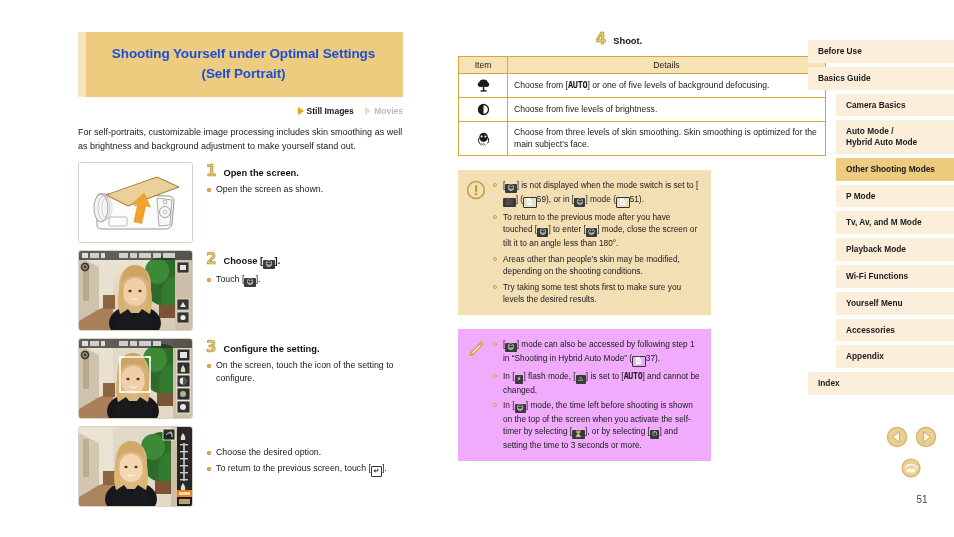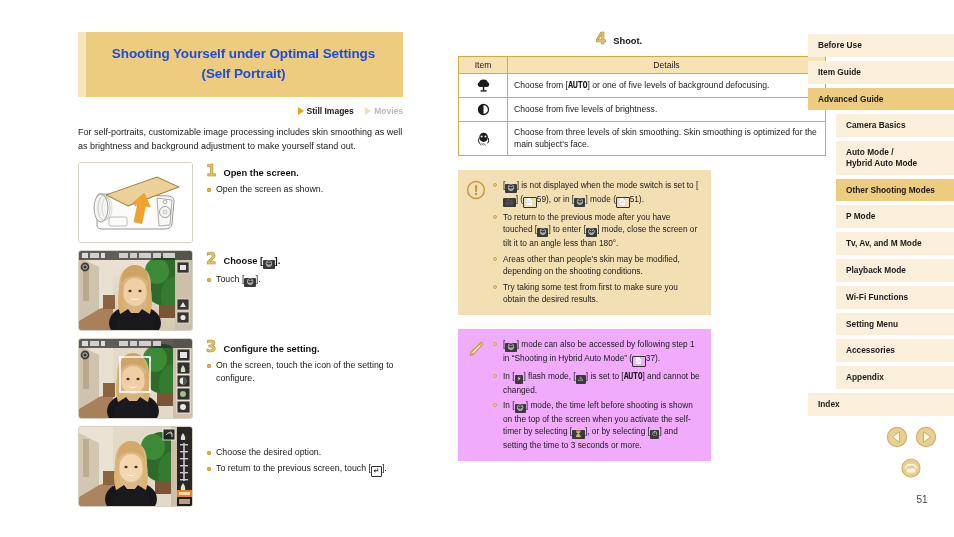"Before Use" .sidebar { top: 34px -> 40px }
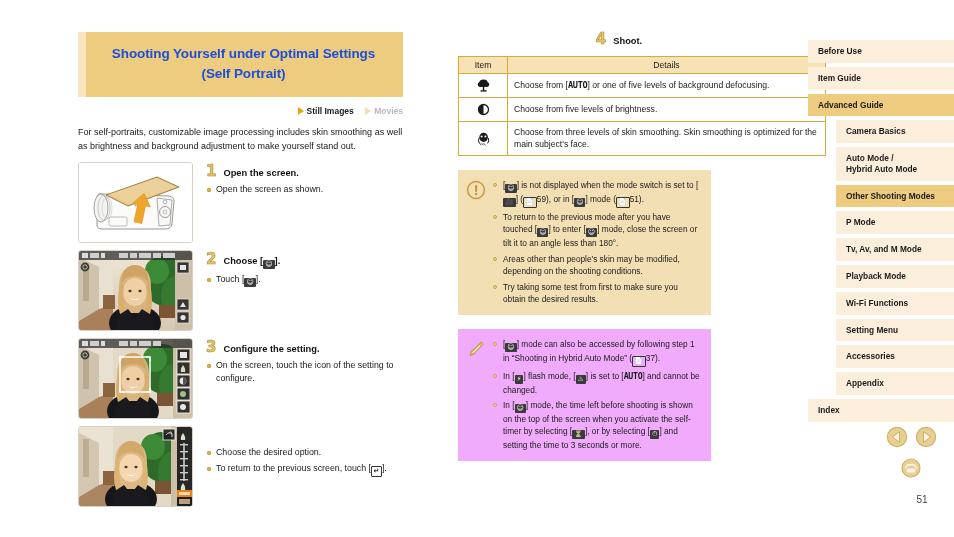"Item Guide" div.nav-item { text: Item -> Basics }
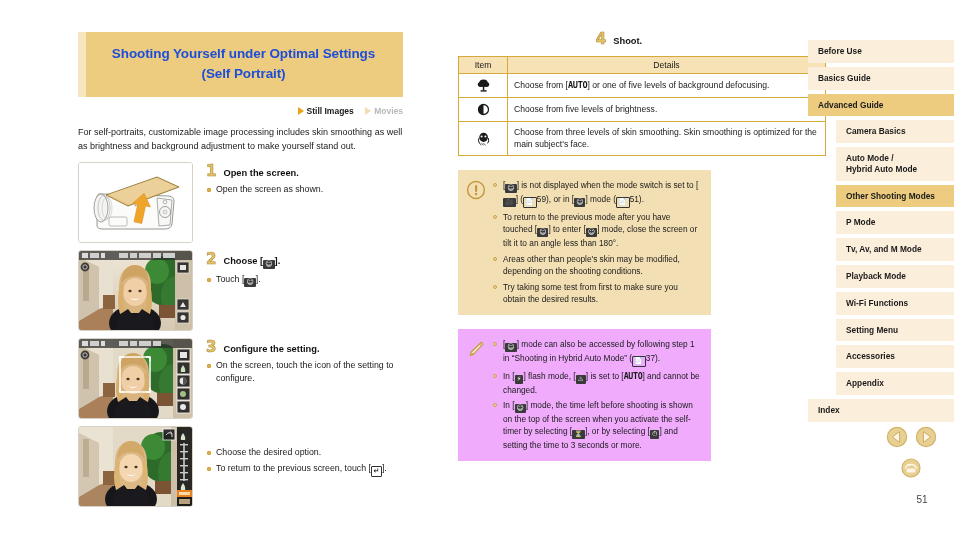"Advanced Guide" div.nav-item { html: <div>Advanced Guide</div> -> none }
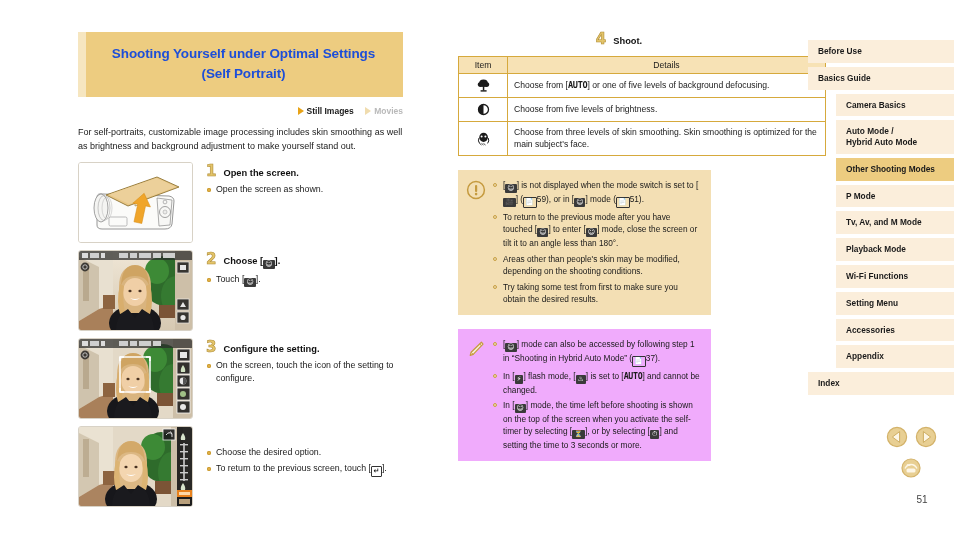"Try taking some test from" li { text: from first to make sure you obtain -> shots first to make sure you levels }
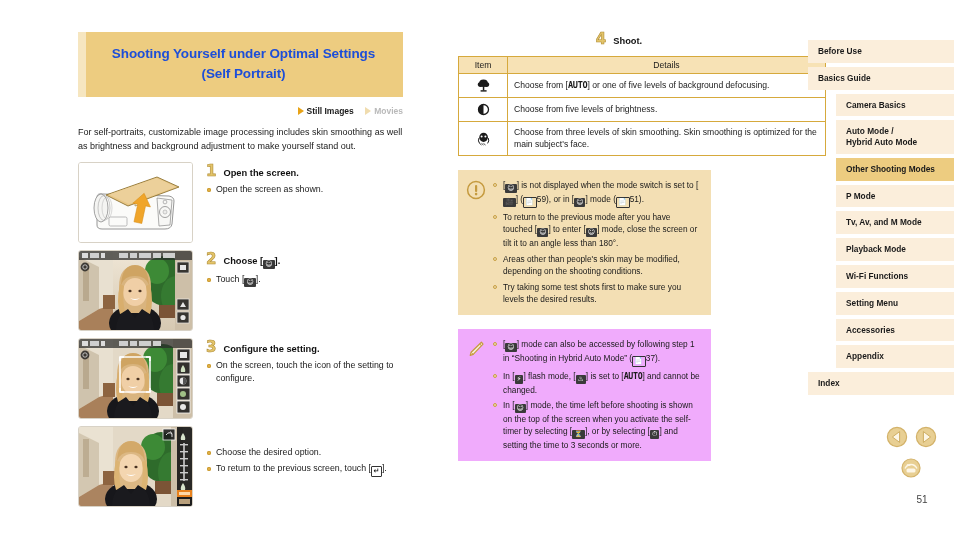"Setting Menu" div.nav-item { text: Setting -> Yourself }
